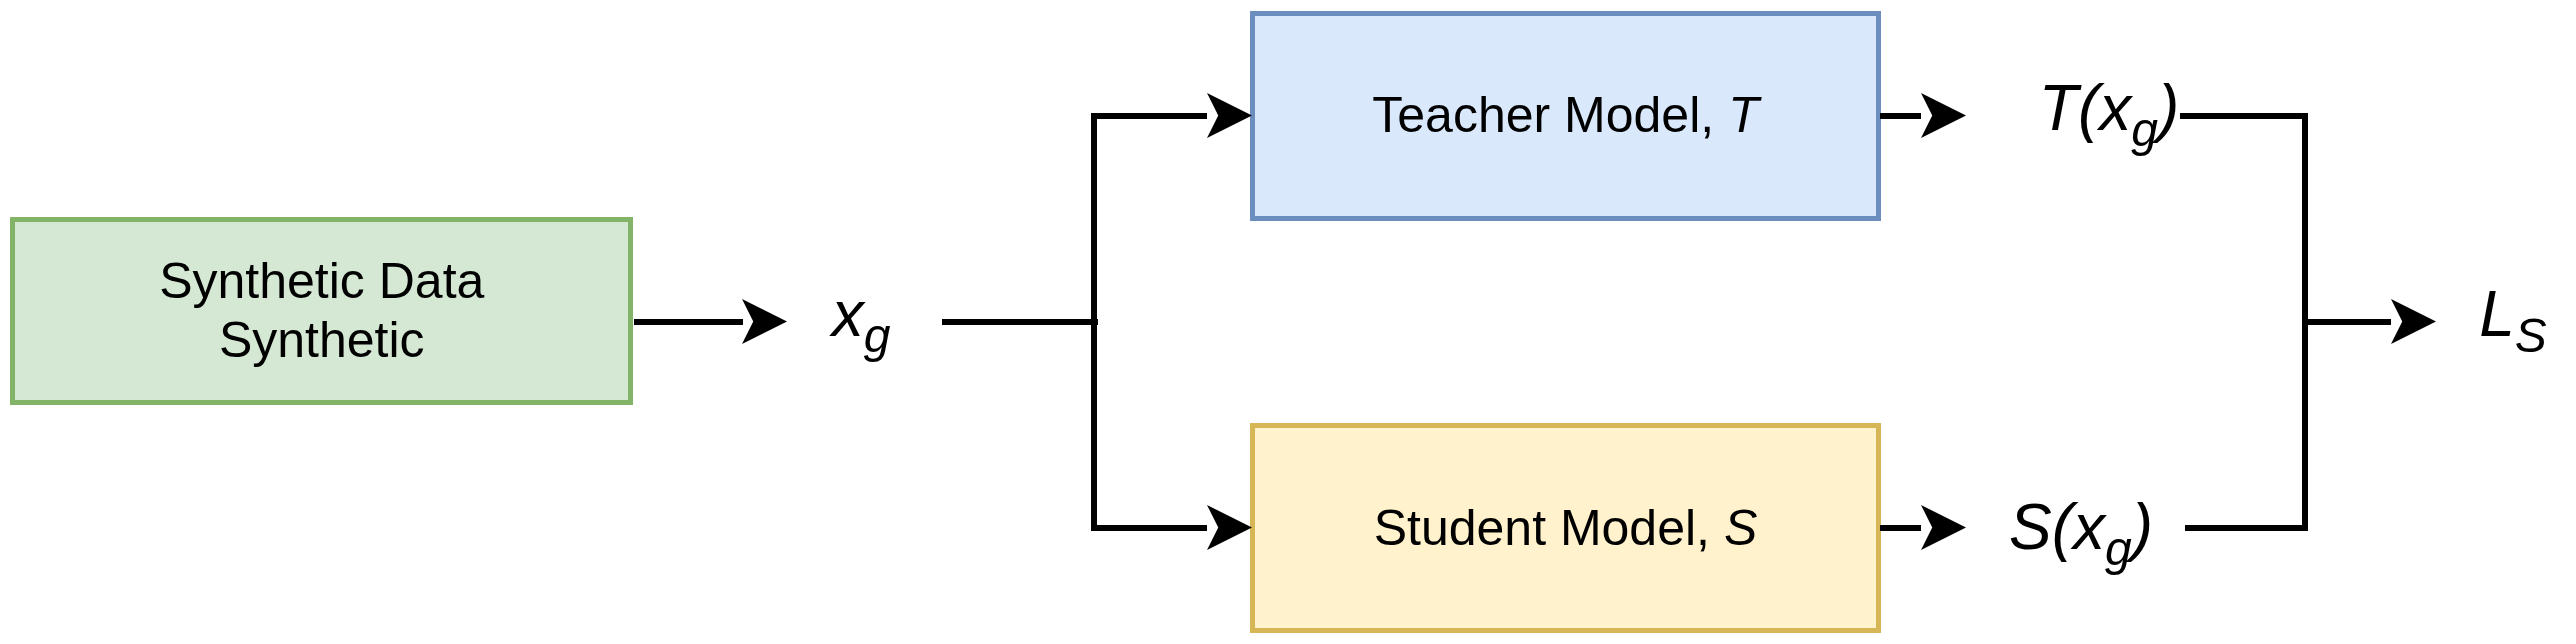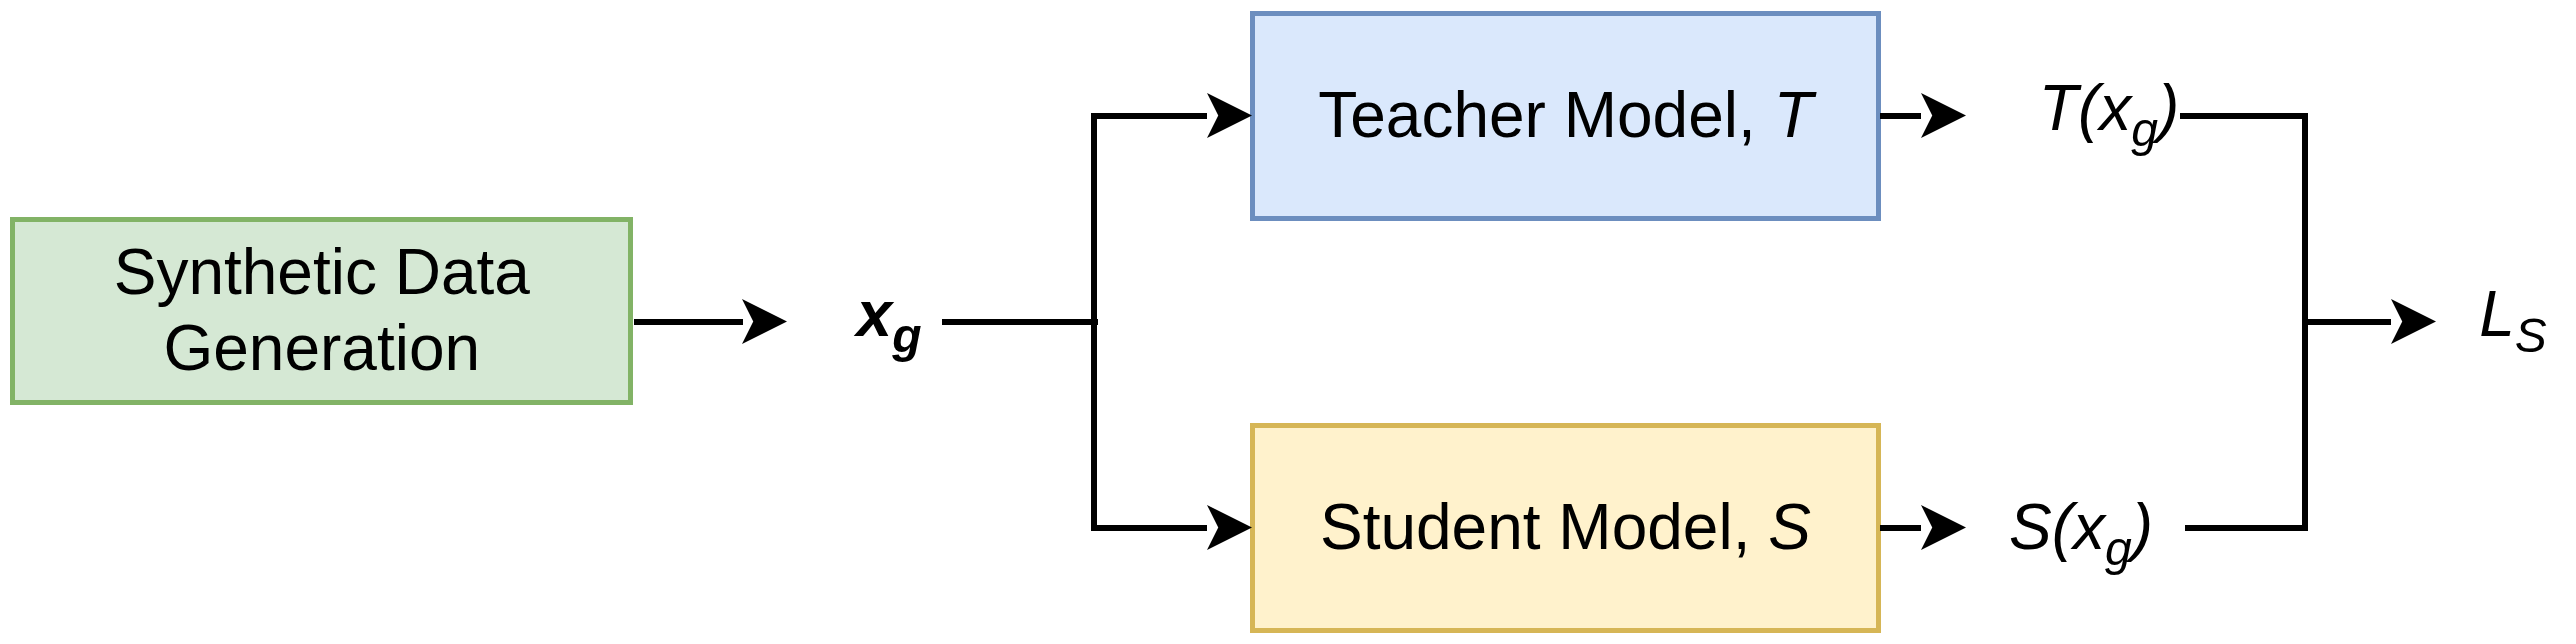"Teacher Model, T" .box-label { font-size: 64px -> 50px }
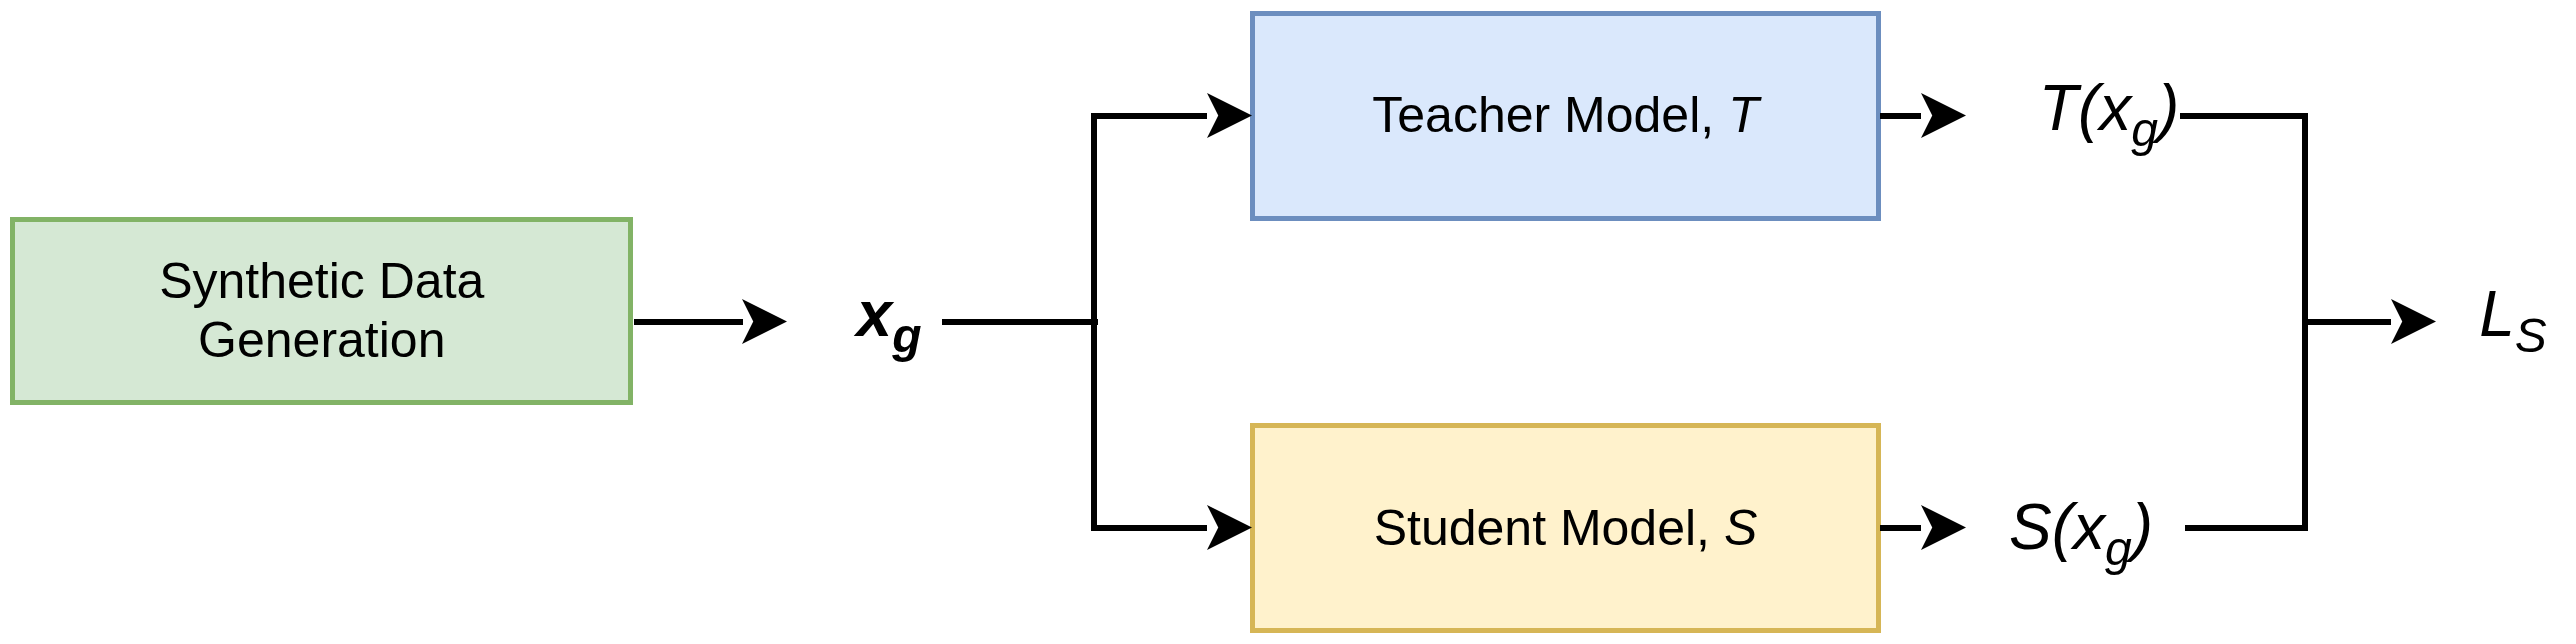"Generation" div { text: Generation -> Synthetic }
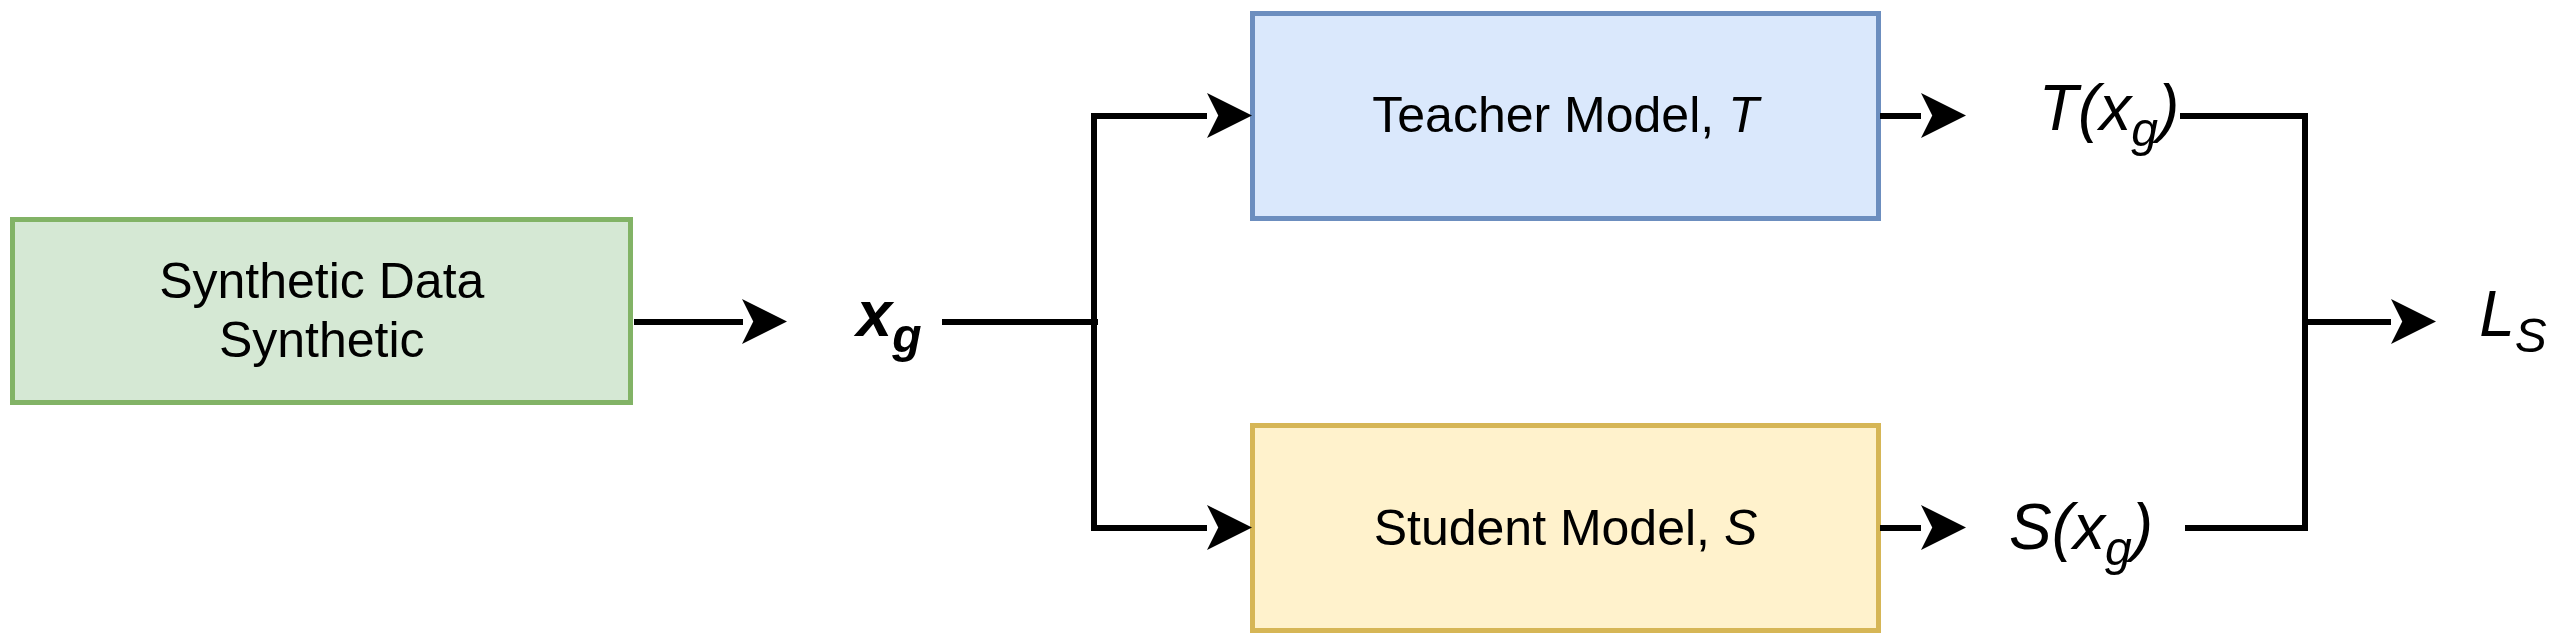"xg" div.elabel { font-weight: bold -> none; left: 889px -> 861px }
